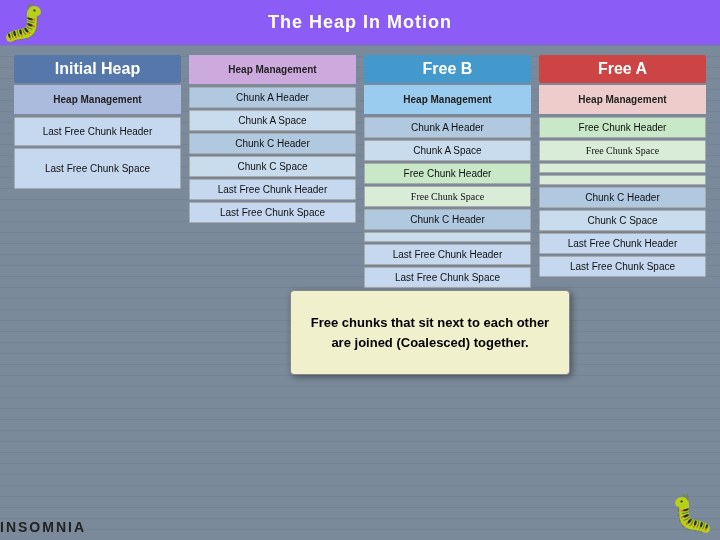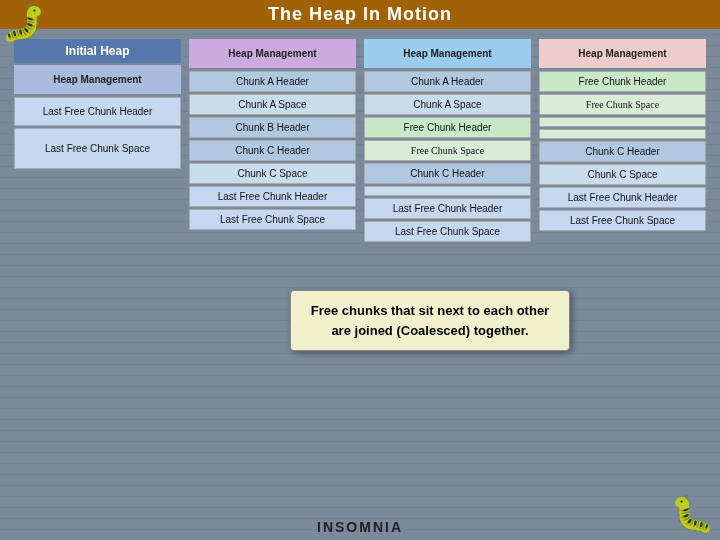"The Heap In Motion" .title-bar { background: #a16207 -> #8b5cf6; padding: 4px 0 -> 12px 0 }
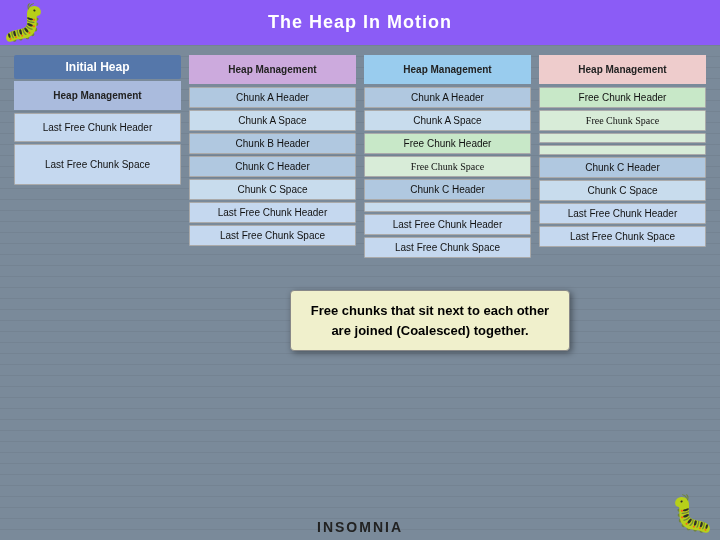"Initial Heap" .col-header { font-size: 12px -> 16px }
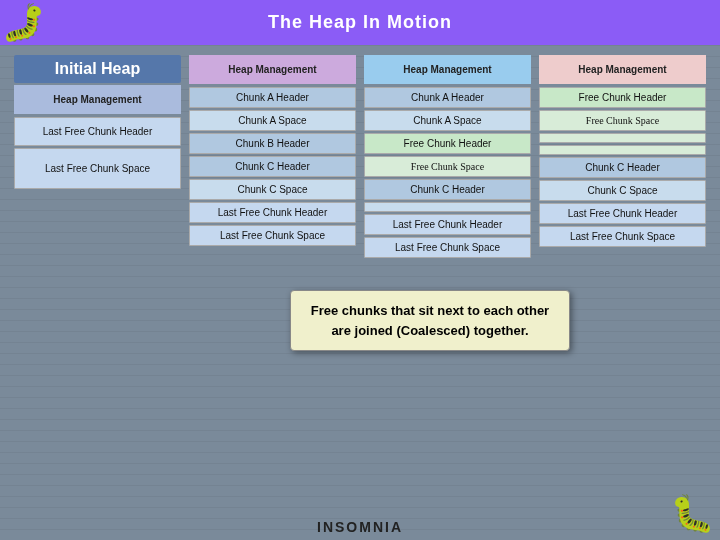"Free B" div.col-header { html: none -> <div>Free B</div> }
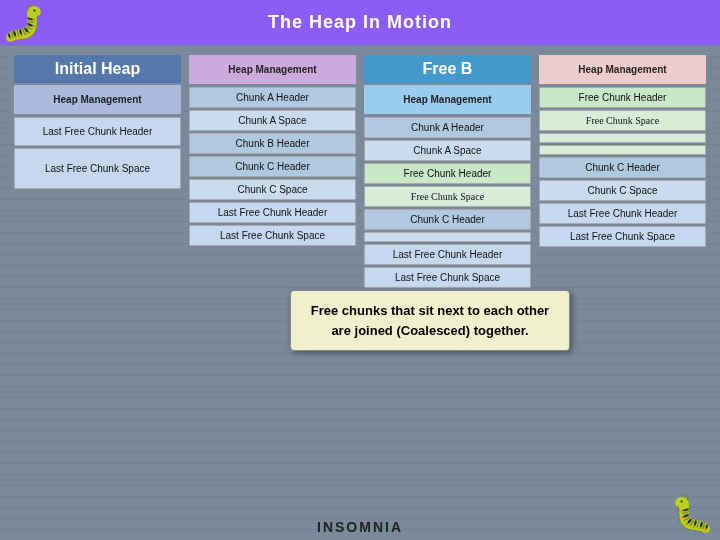"Free A" div.col-header { html: none -> <div>Free A</div> }
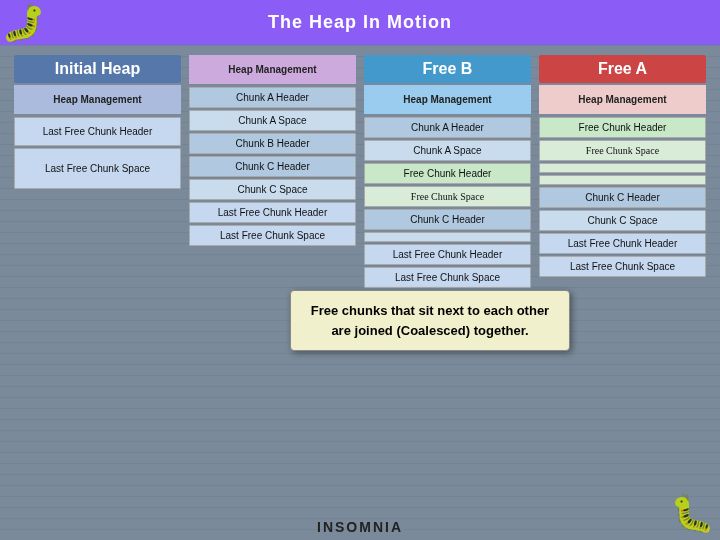"Chunk B Header" div.cell { html: <div>Chunk B Header</div> -> none }
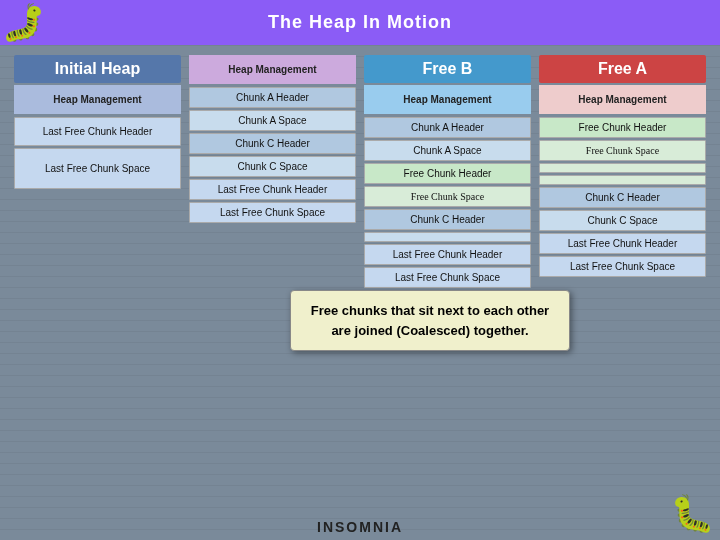"Free chunks that sit next" .tooltip-overlay { padding: 10px 16px -> 22px 16px }
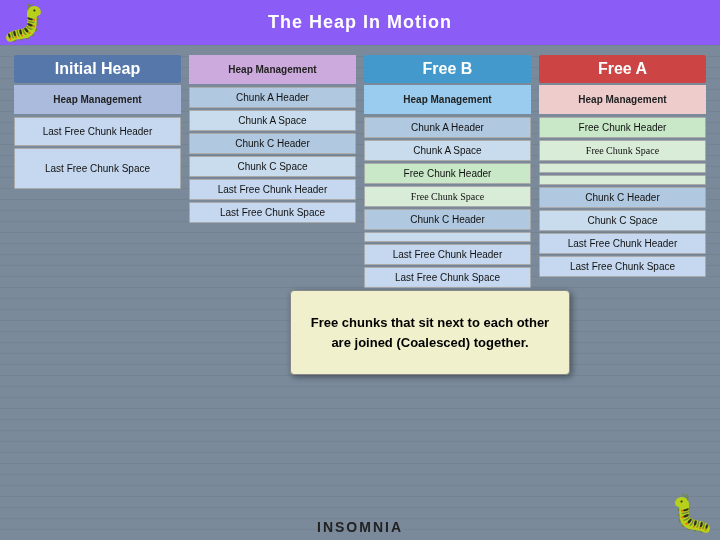"INSOMNIA" .footer { text-align: center -> left }
